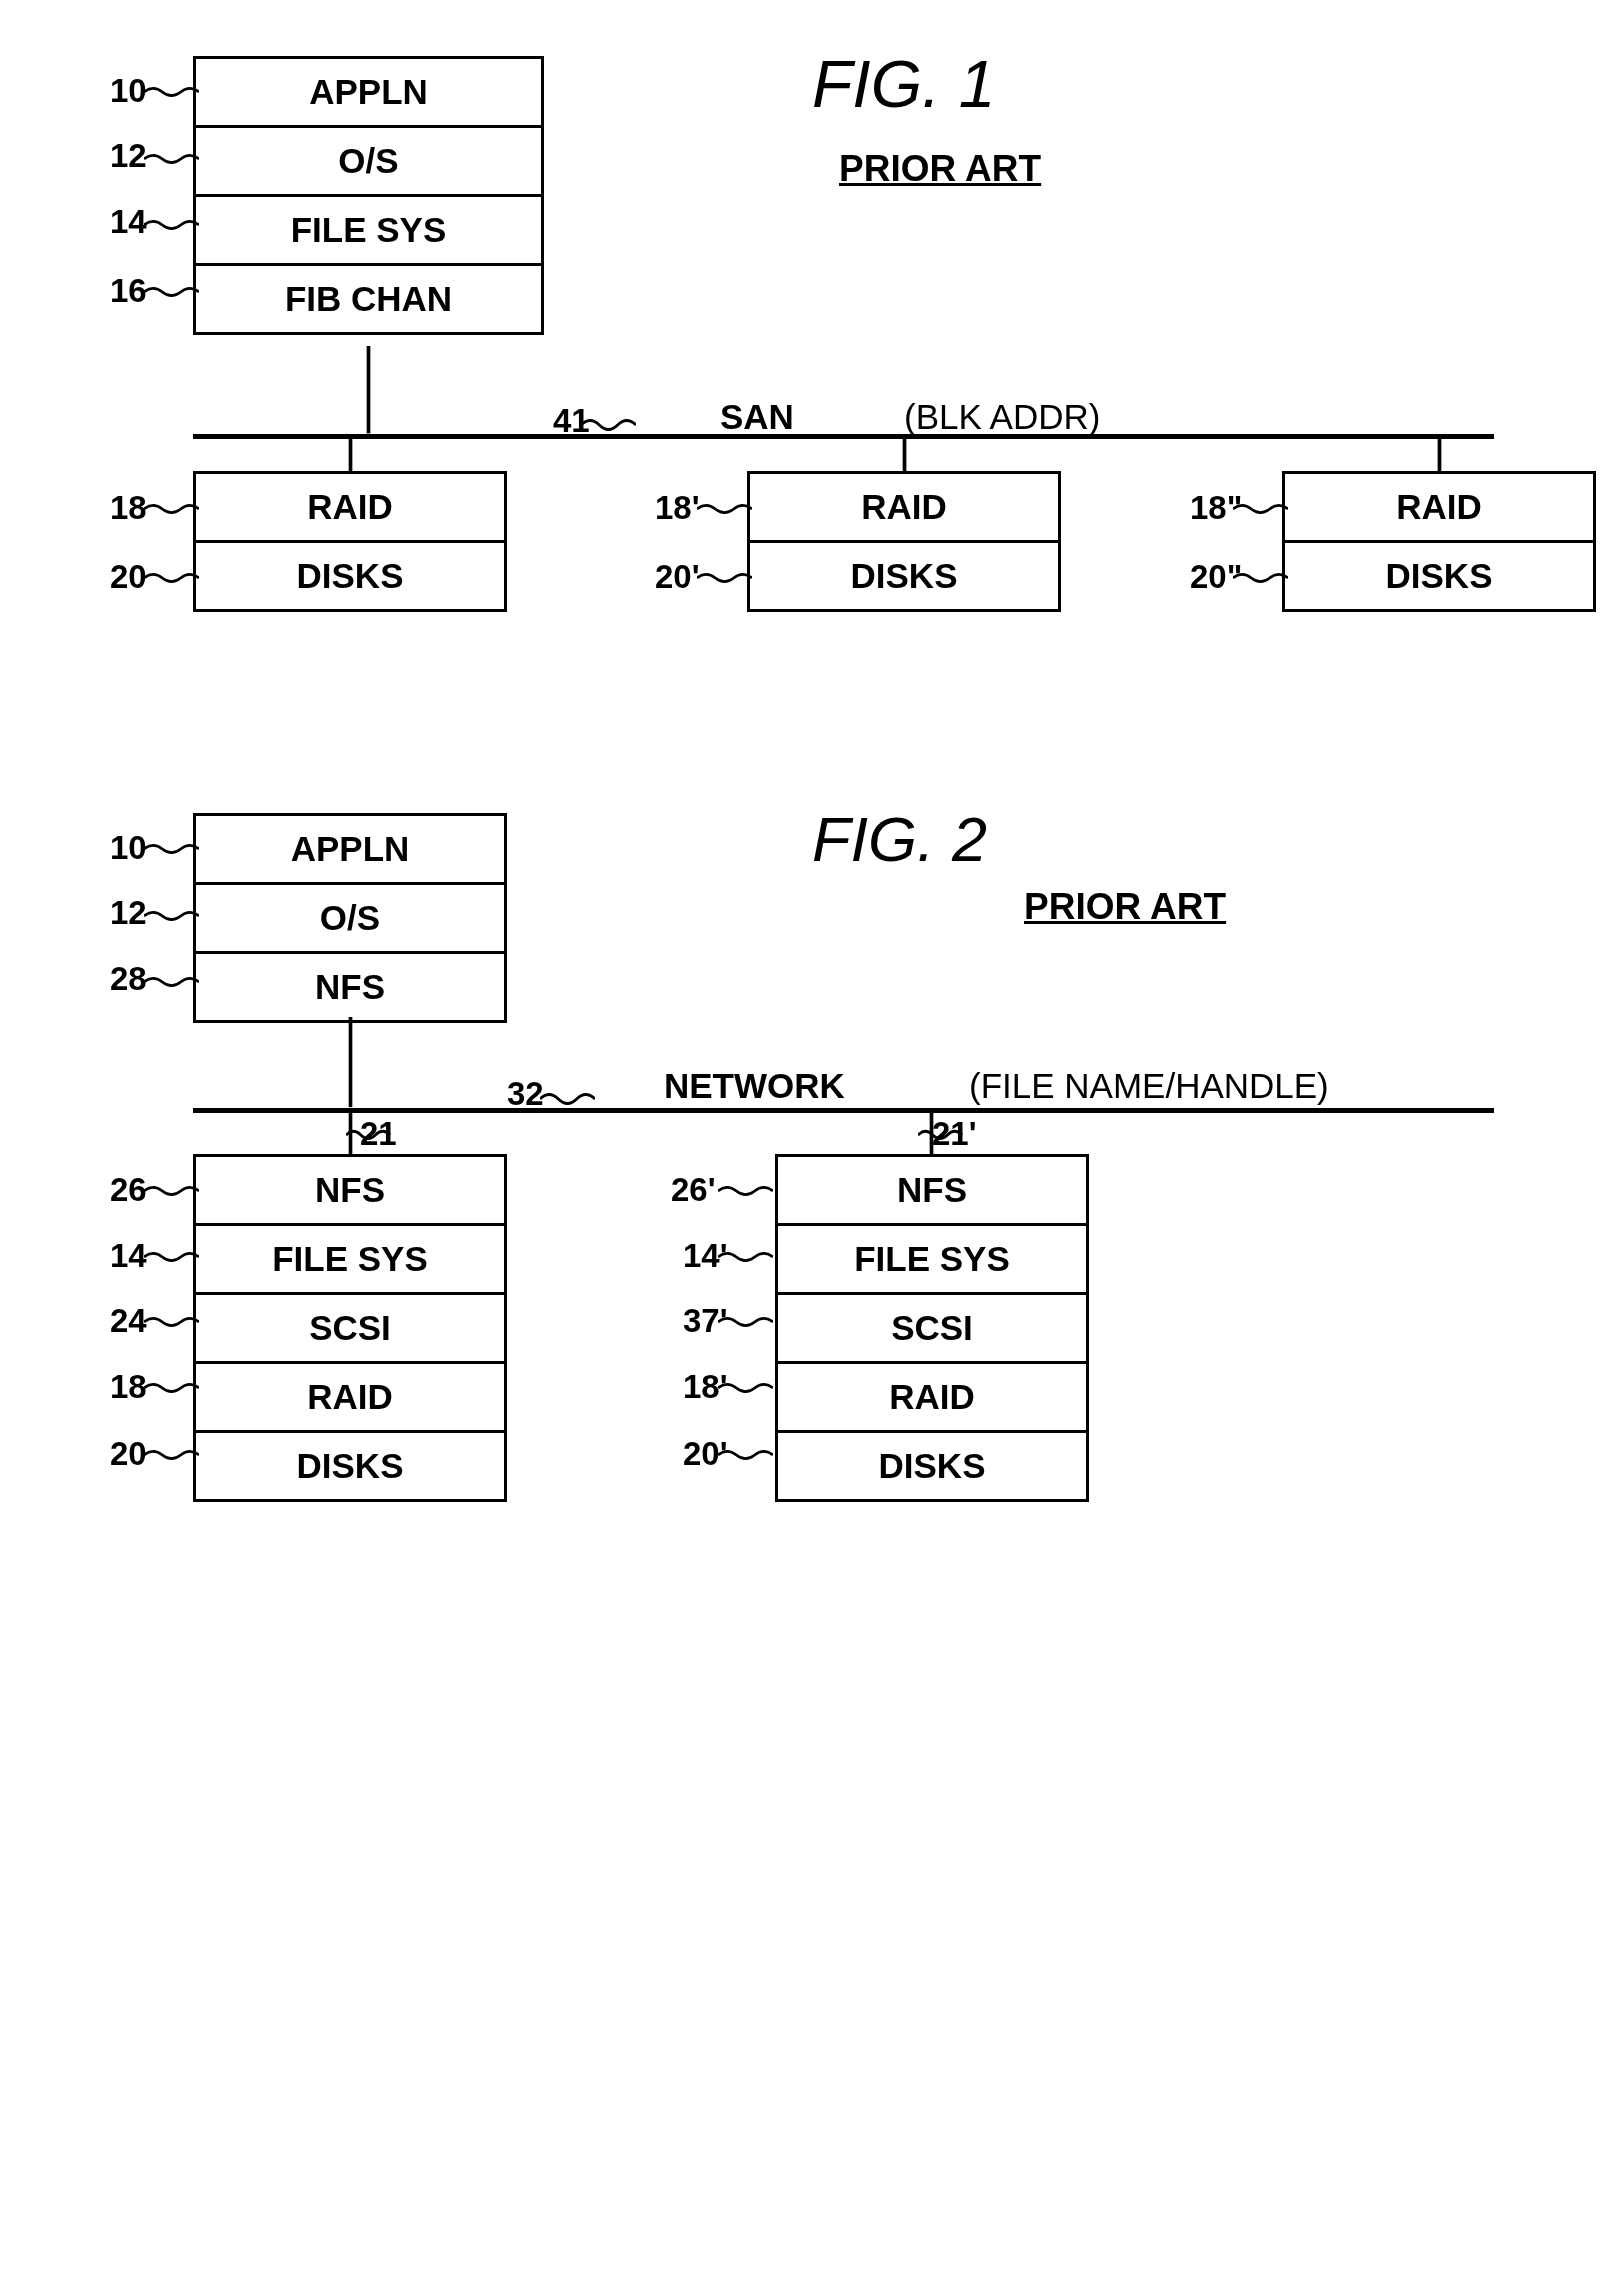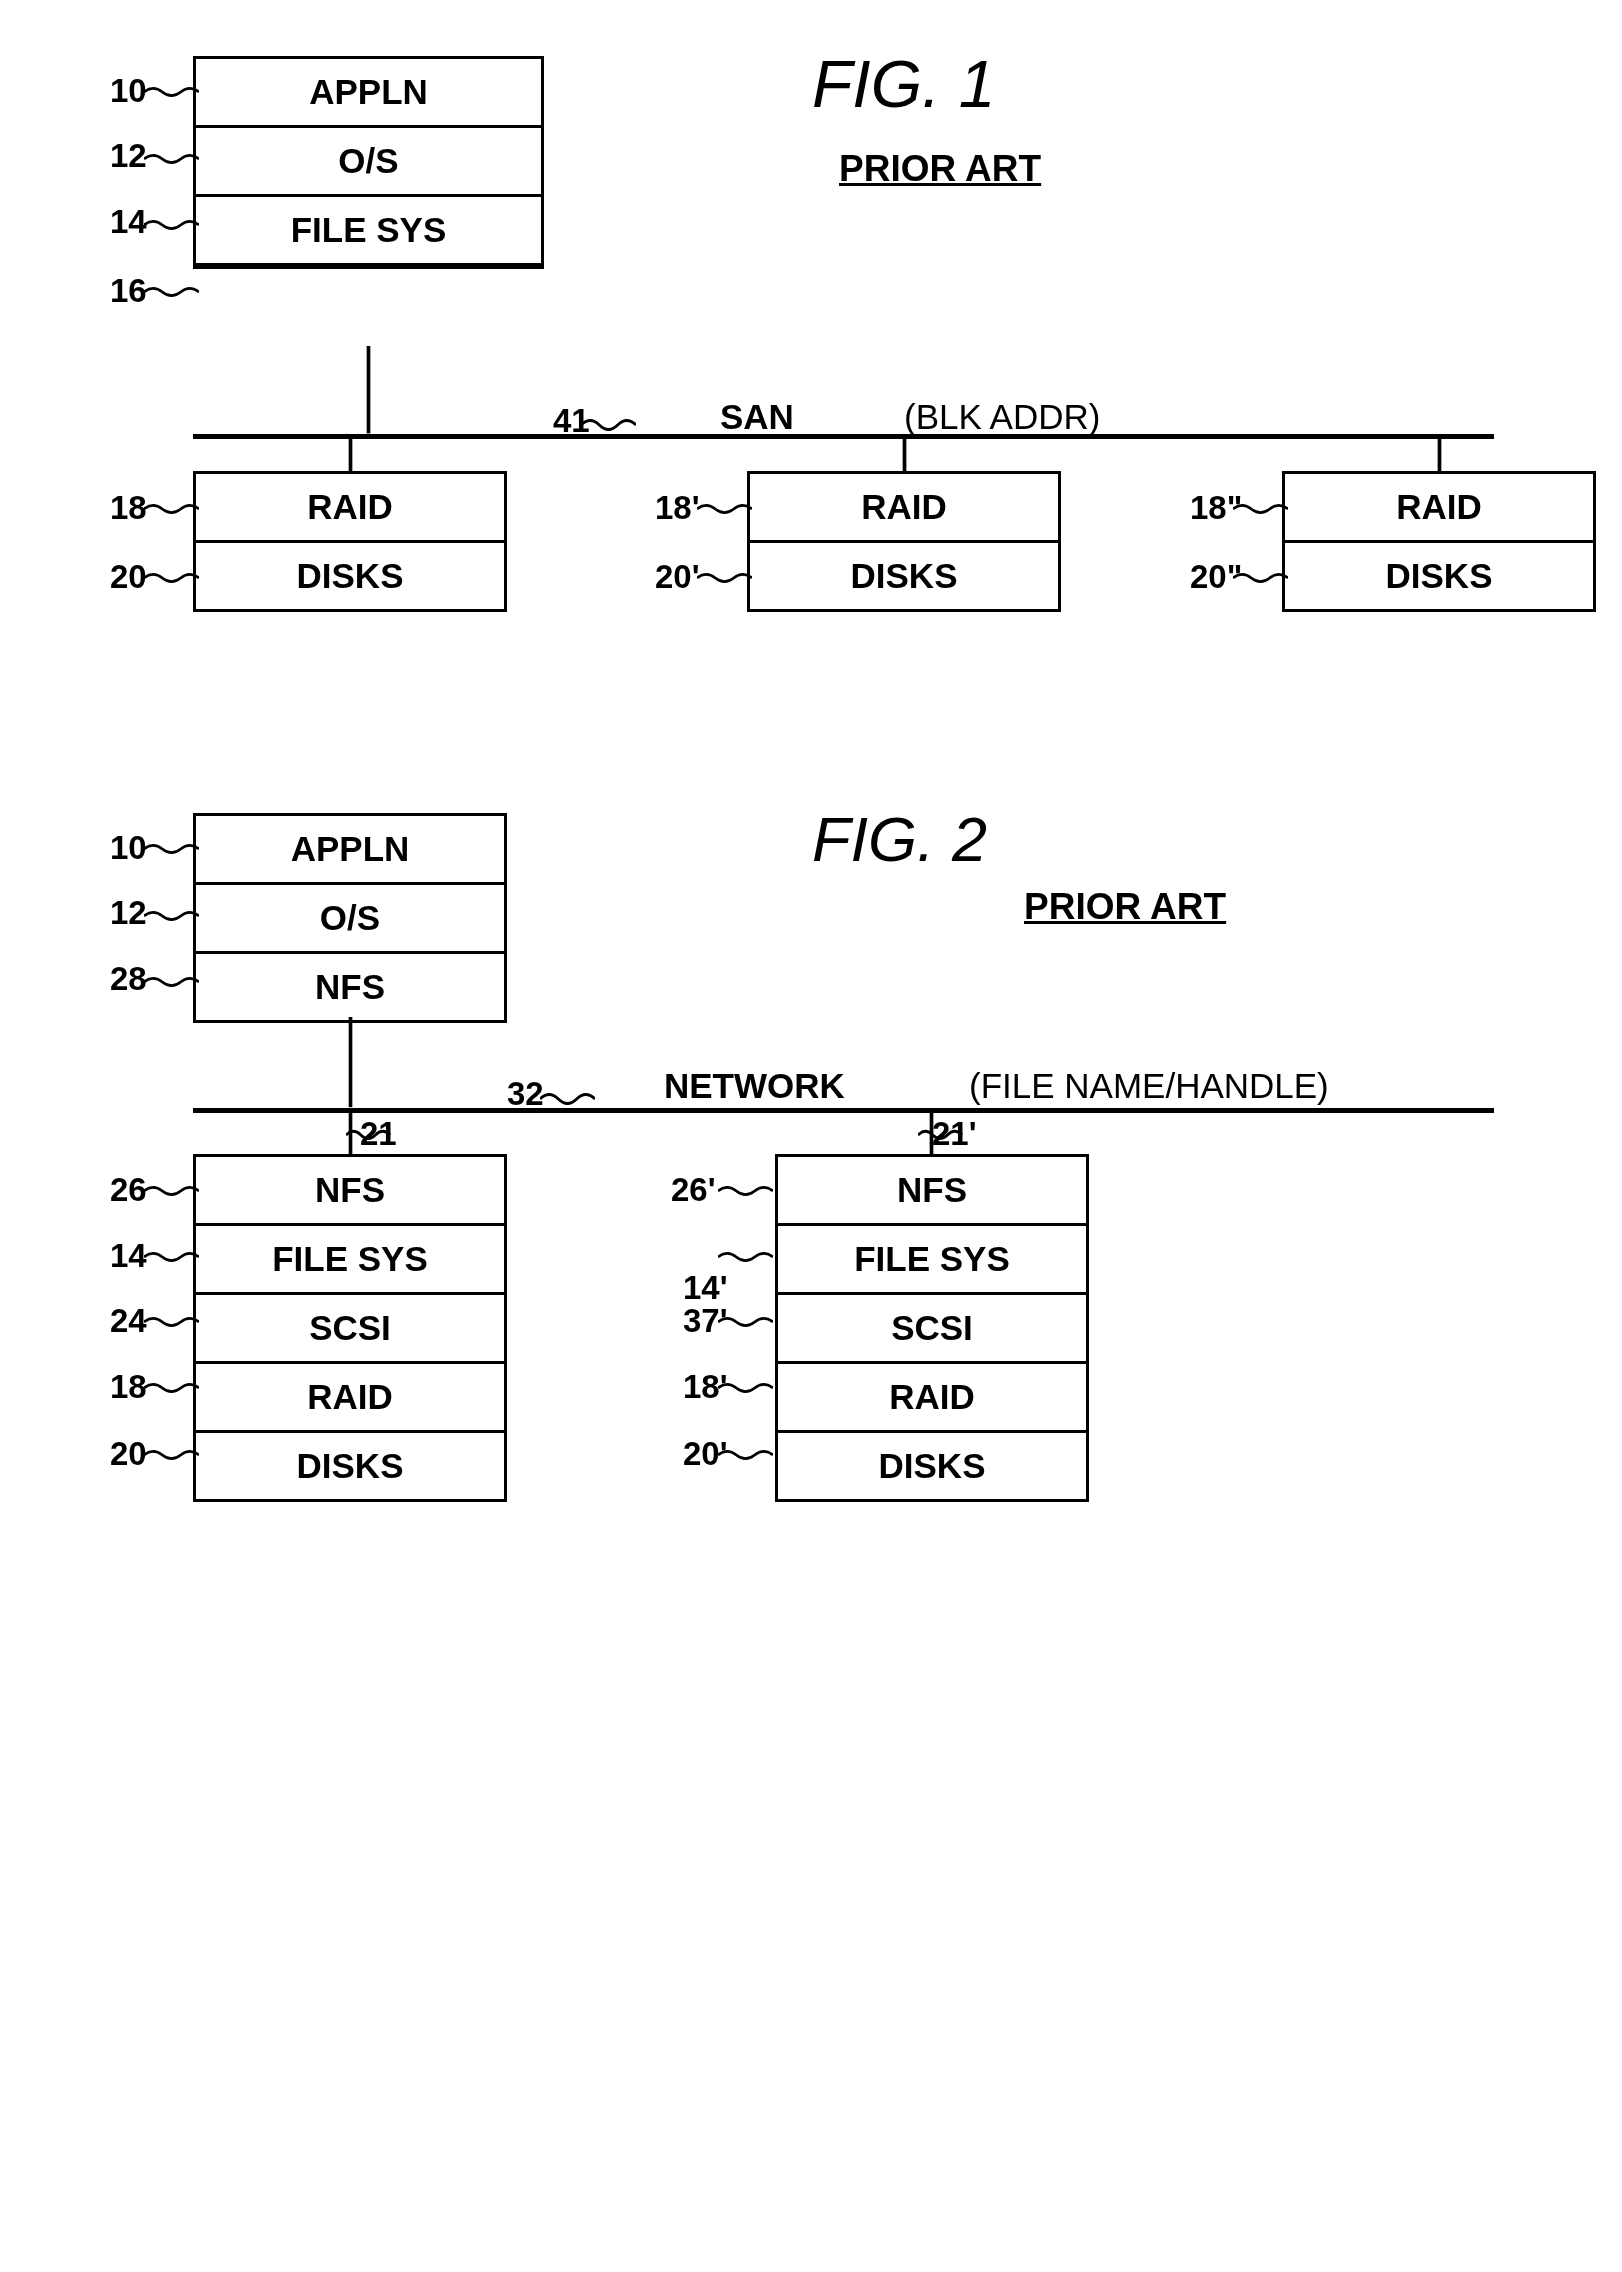"FIB CHAN" div { html: none -> <div>FIB CHAN</div> }
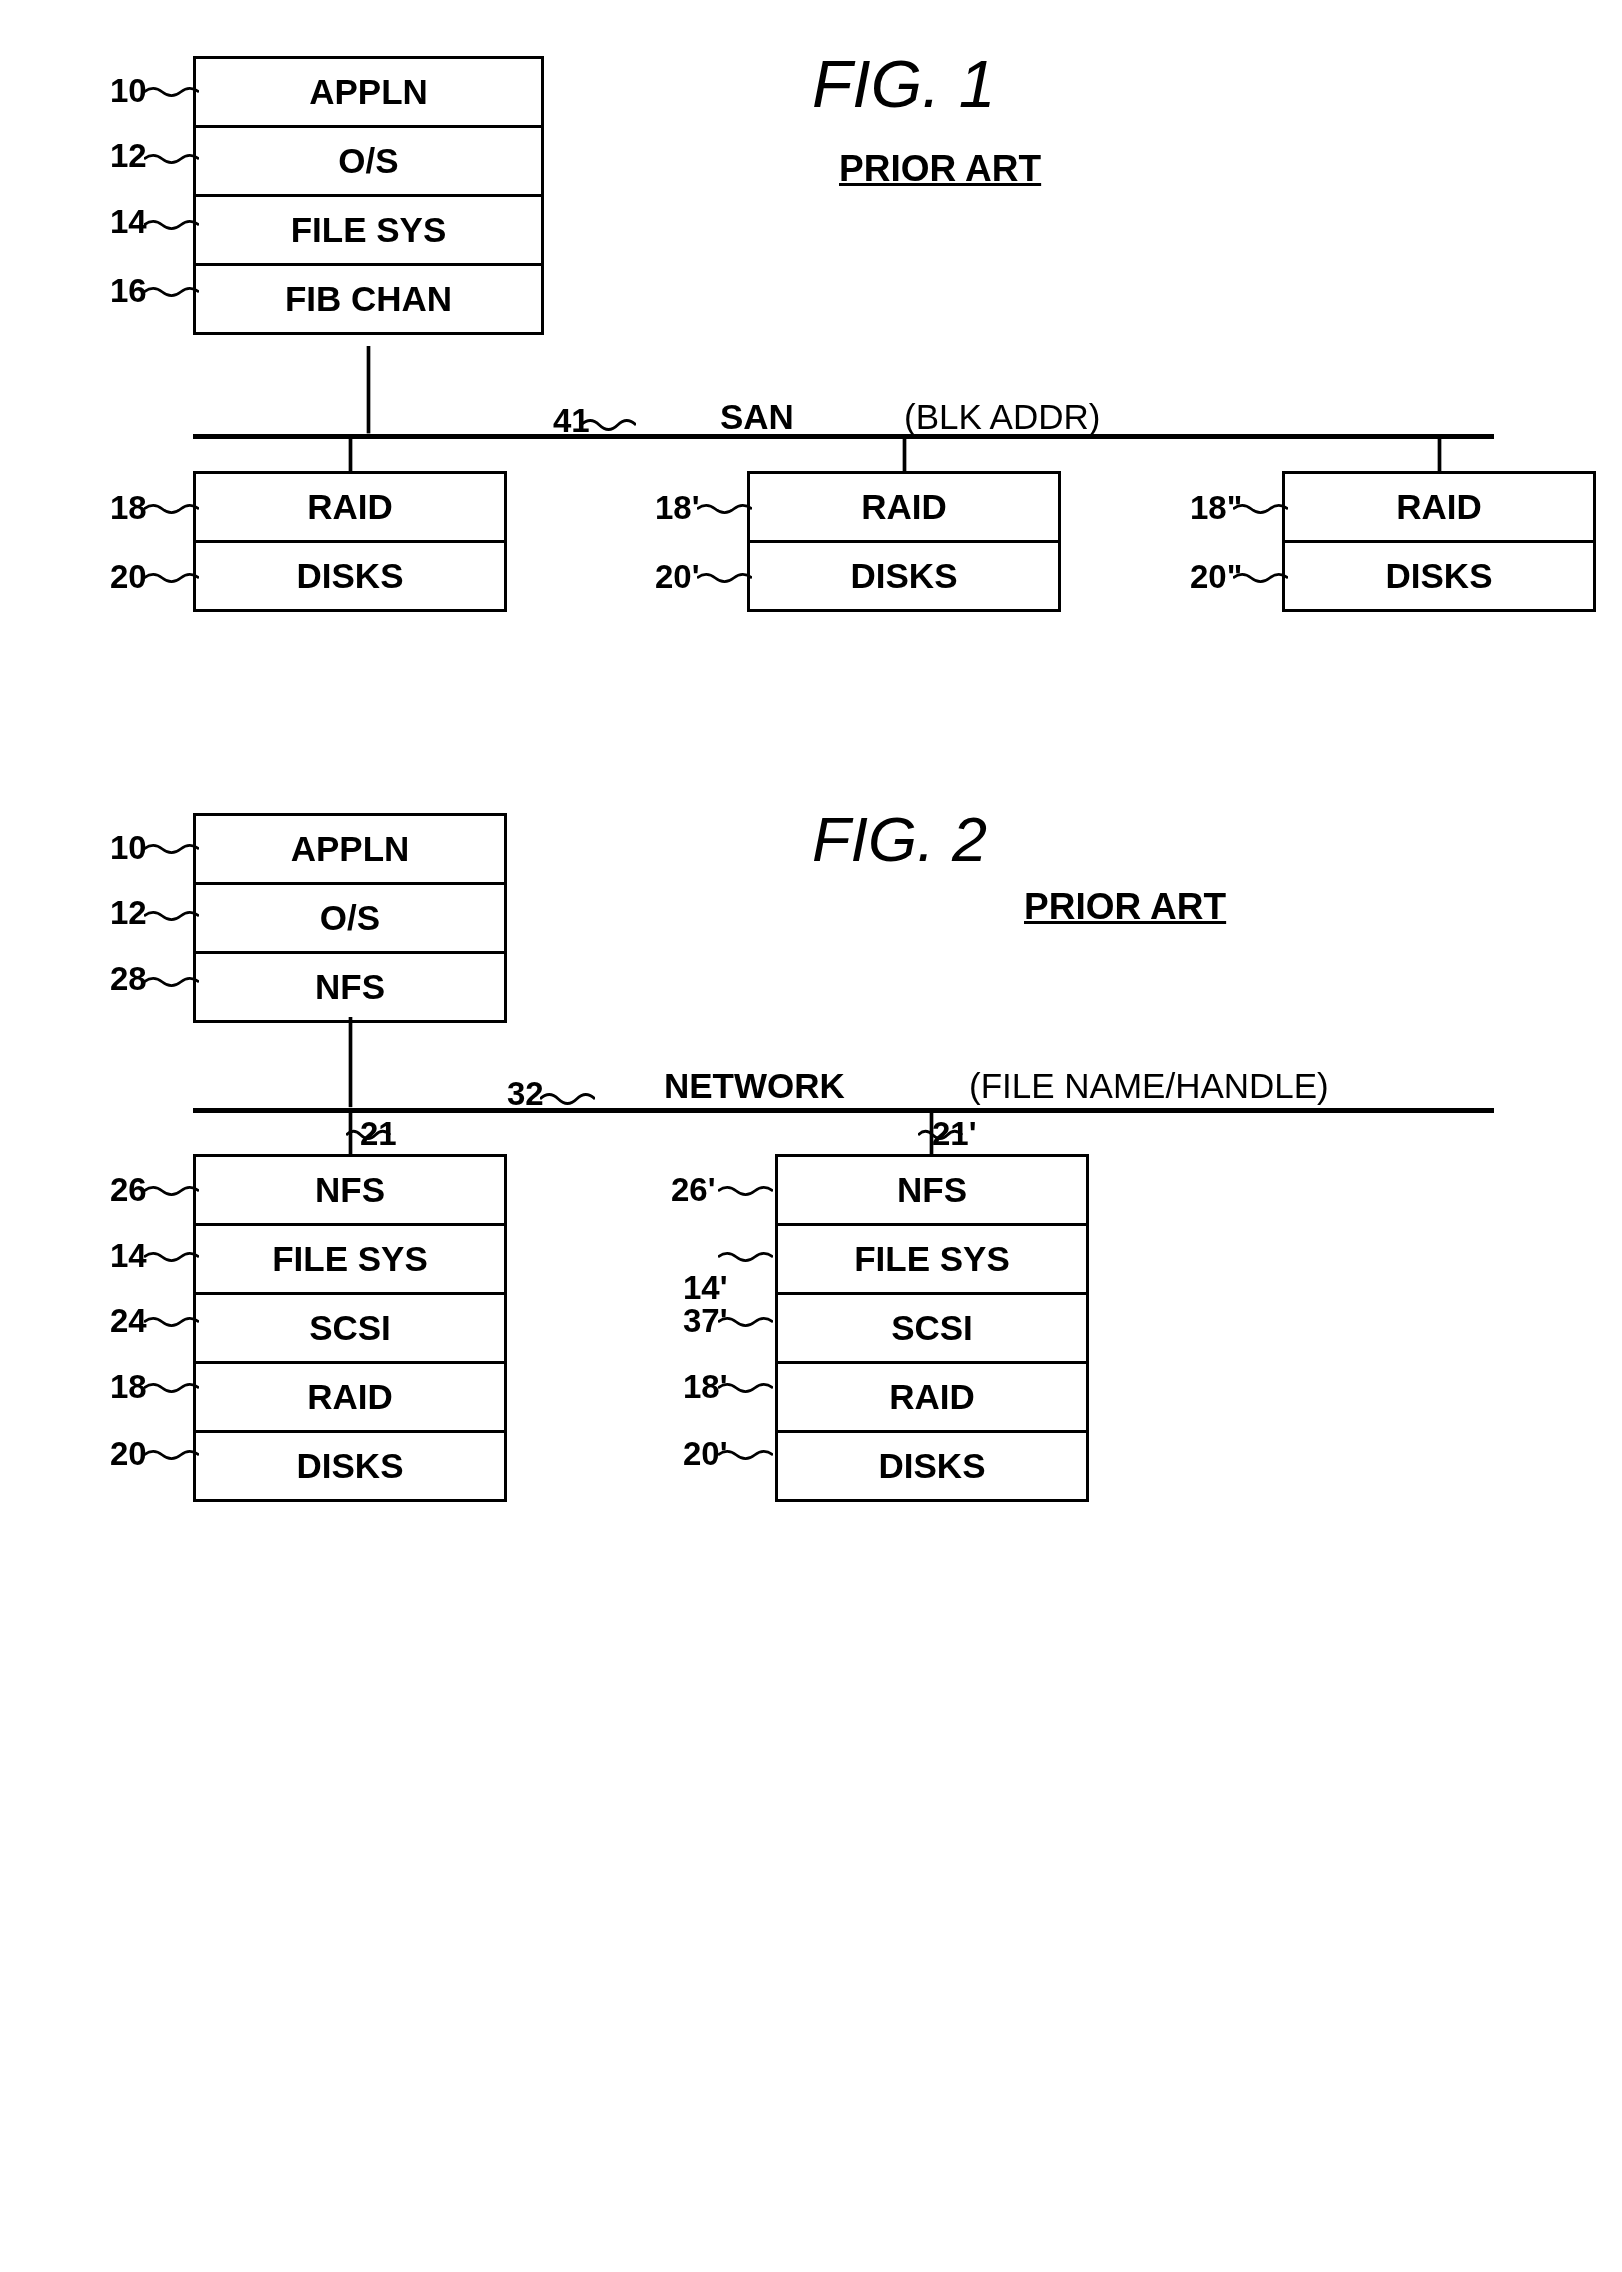"14'" div { margin-top: 32px -> none }
